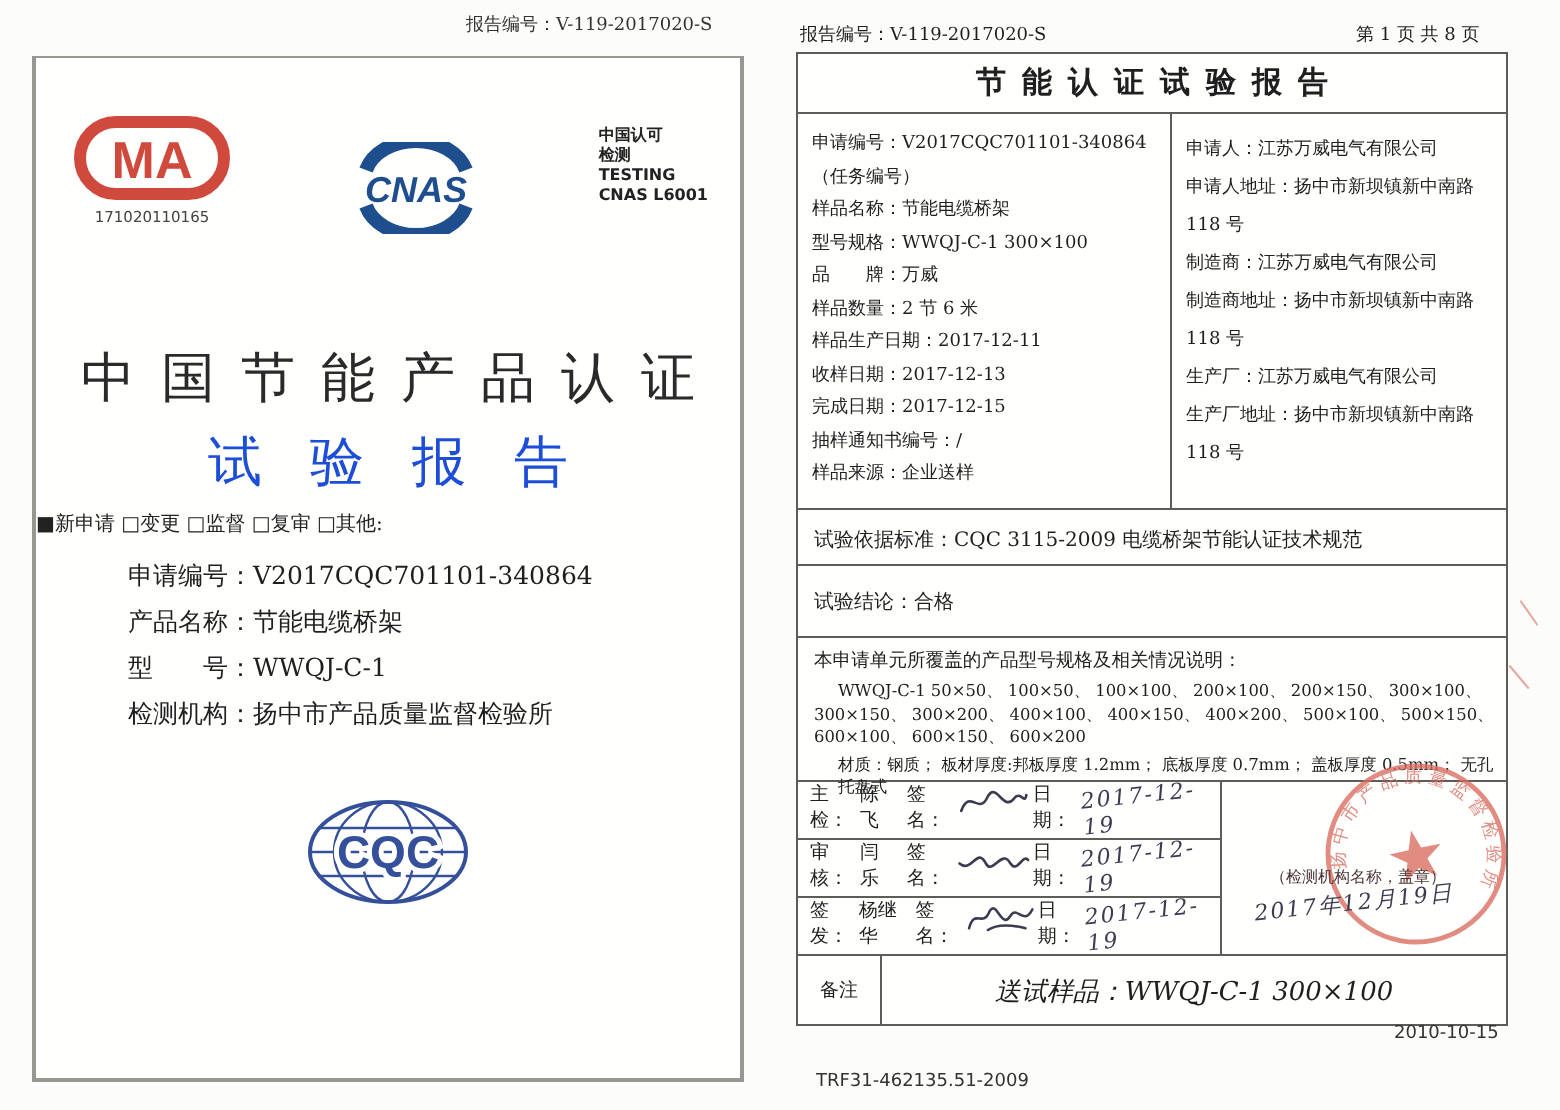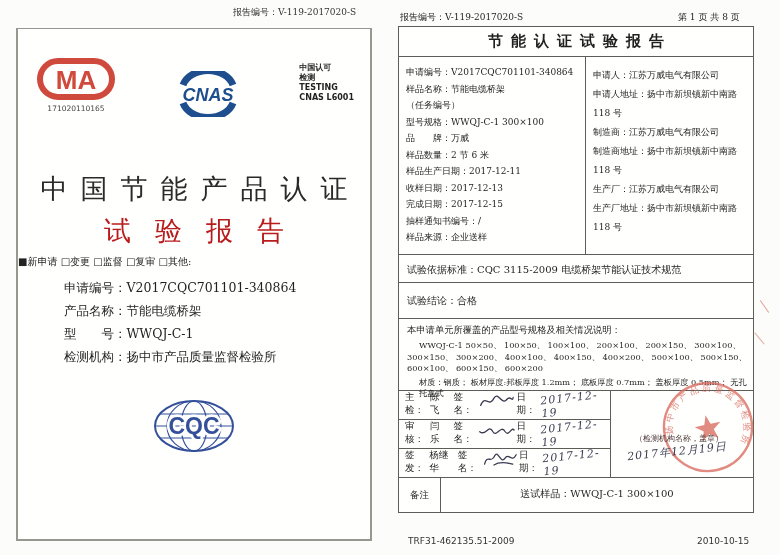"样品名称：节能电缆桥架" div { order: before "（任务编号）" -> after "（任务编号）" }
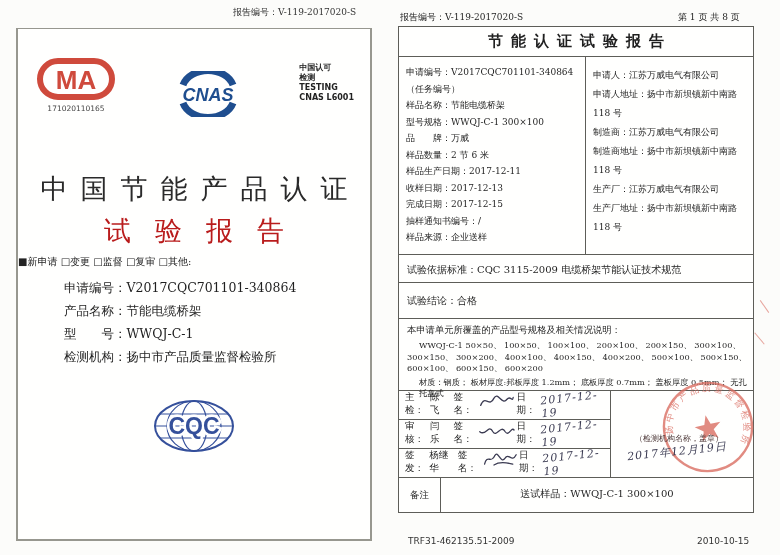"试验报告" .lp-title2 { color: #b91c1c -> #1d4ed8 }
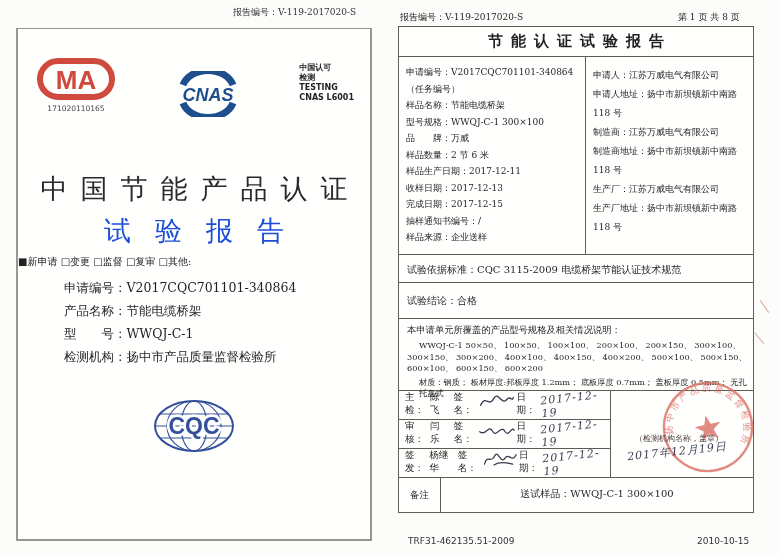"送试样品：WWQJ-C-1 300×100" .remark-value { font-size: 10px -> 13px; font-style: none -> italic }
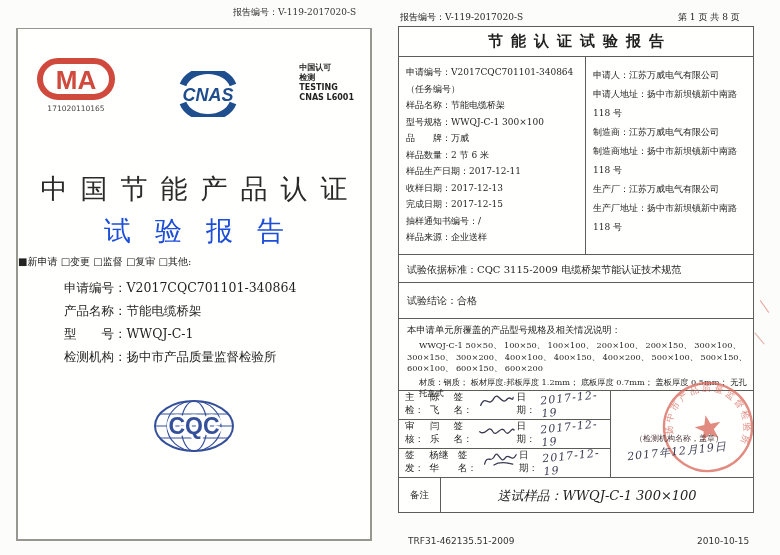"2010-10-15" .rp-footer-right { top: 536px -> 512px }
